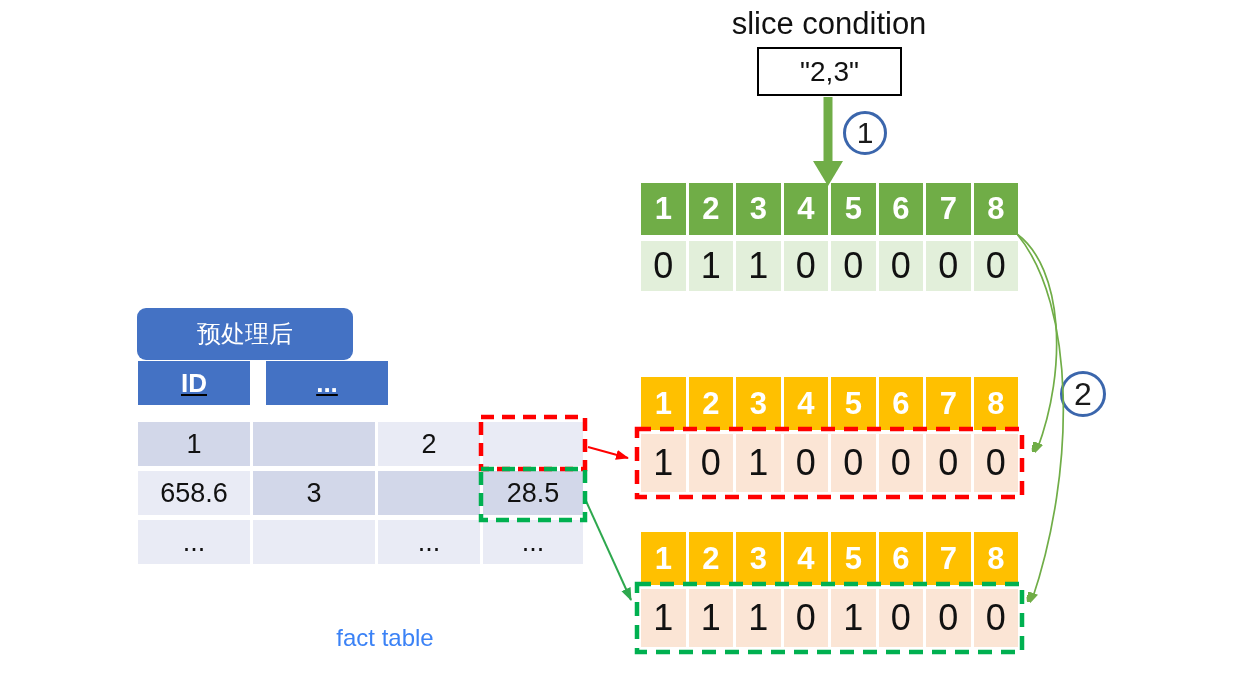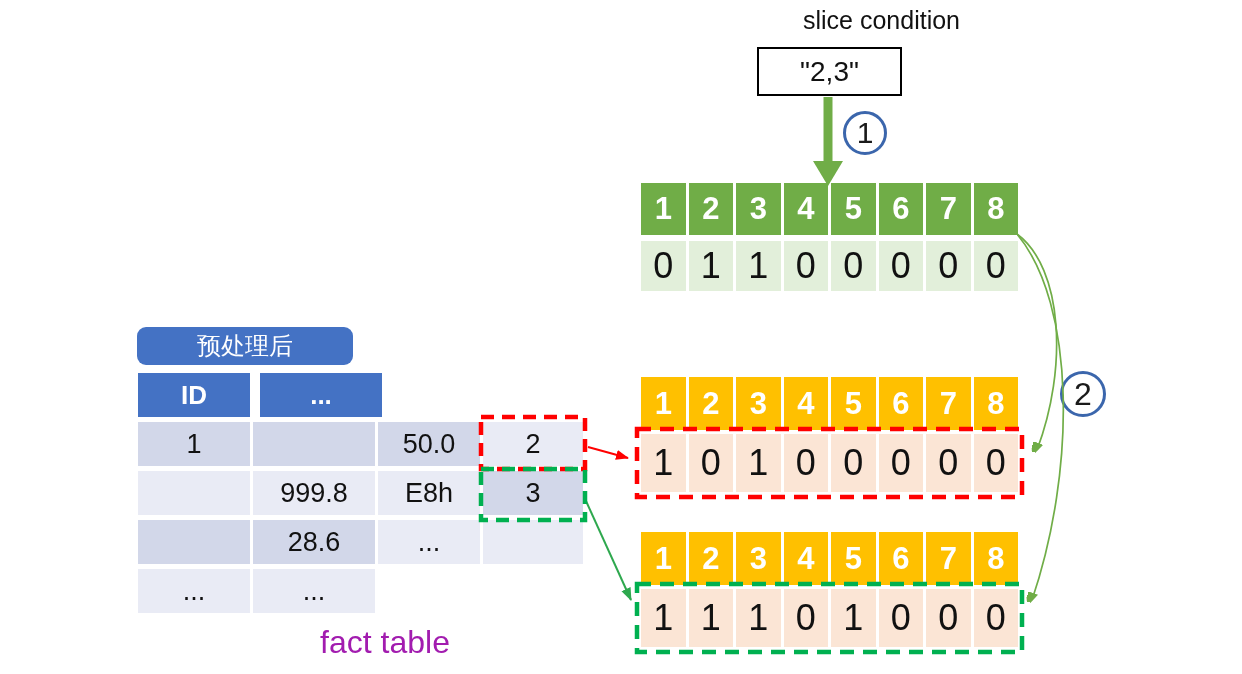"slice condition" .slice-label { font-size: 25px -> 31px; text-align: right -> center }
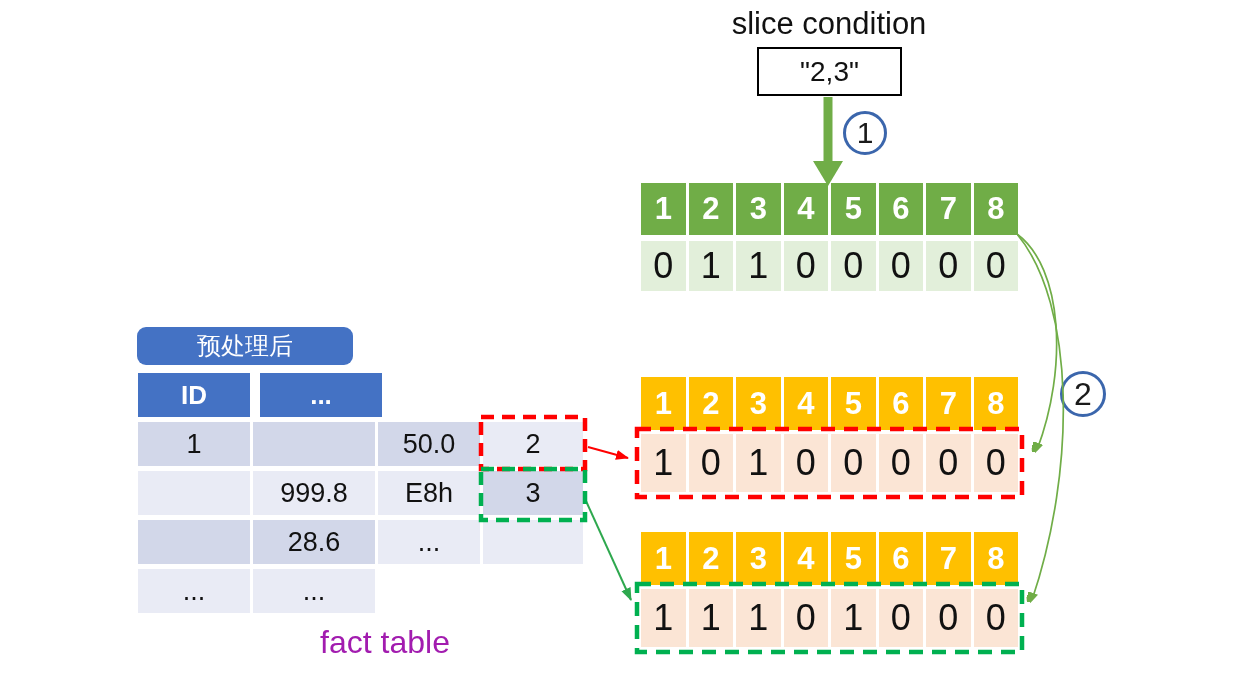"预处理后" .tbl-tag { height: 38px -> 52px; top: 327px -> 308px }
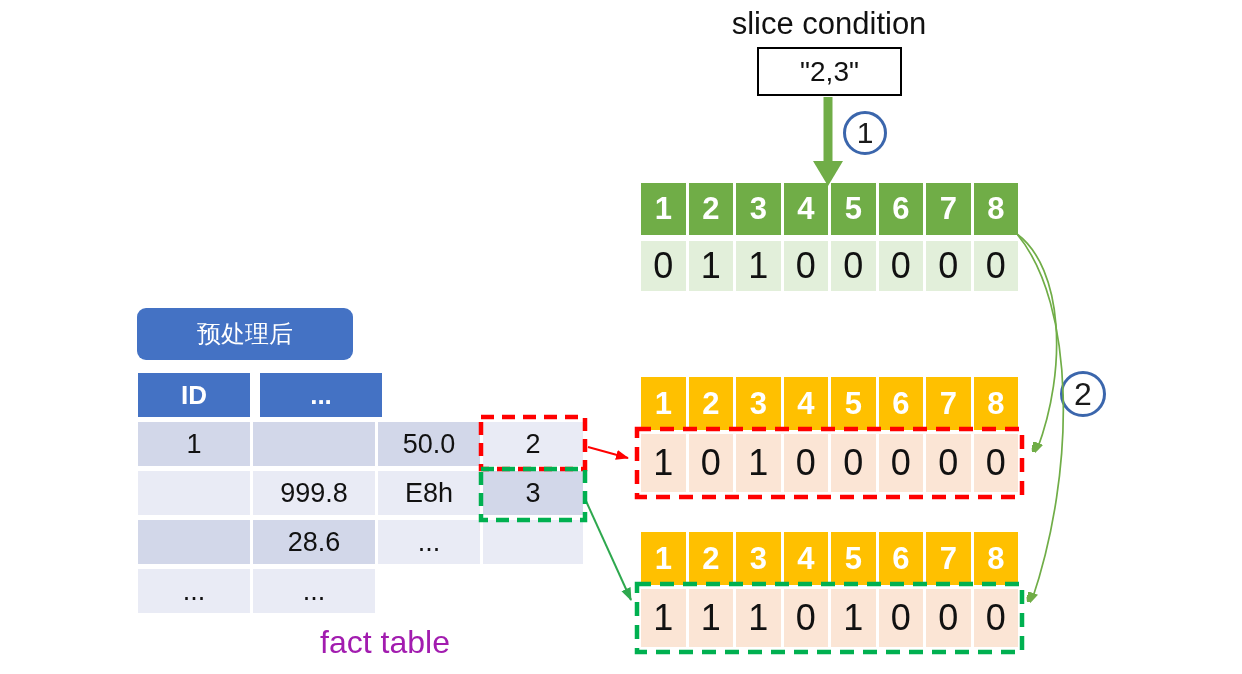"ID" .ftable-head { gap: 10px -> 16px; text-decoration: none -> underline; top: 373px -> 361px }
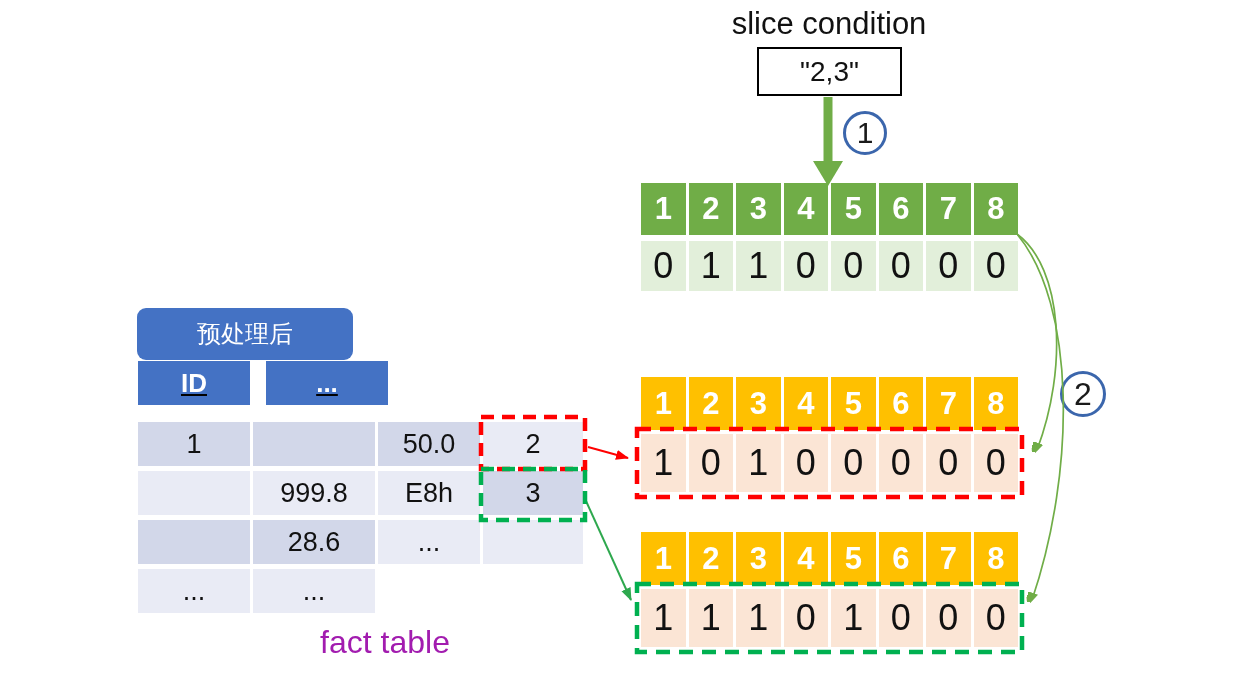"50.0" div.dark { html: <div>50.0</div> -> none }
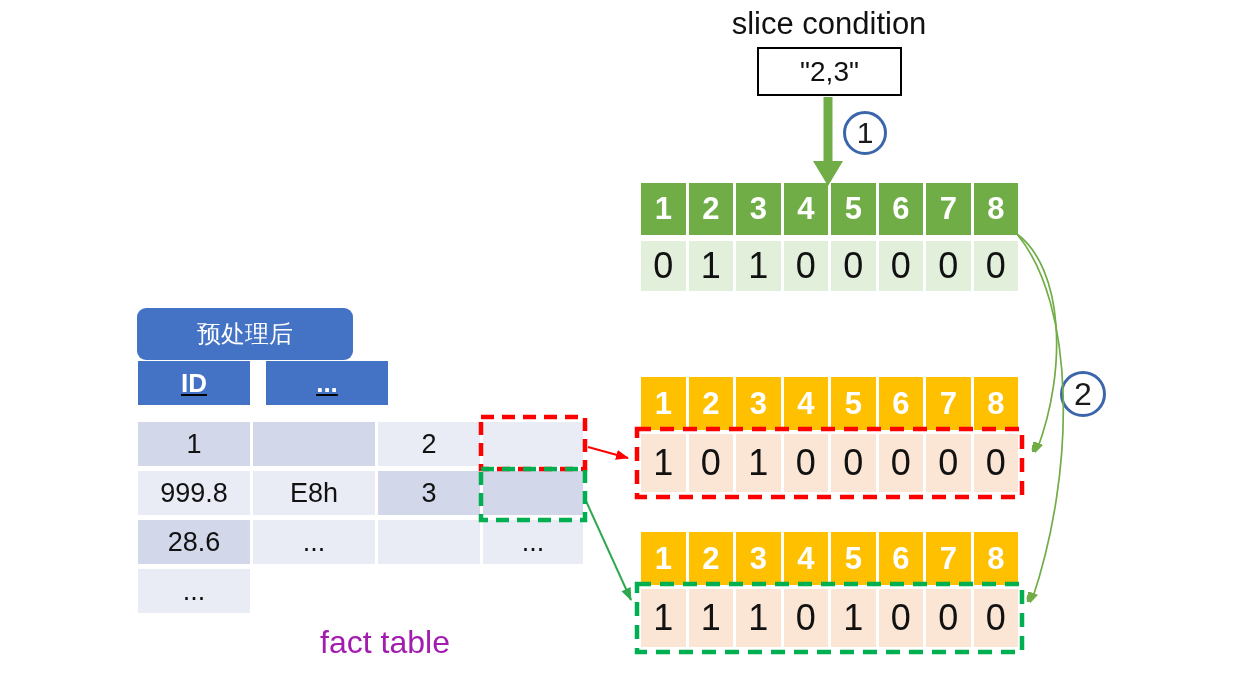"999.8" div.light { text: 999.8 -> 658.6 }
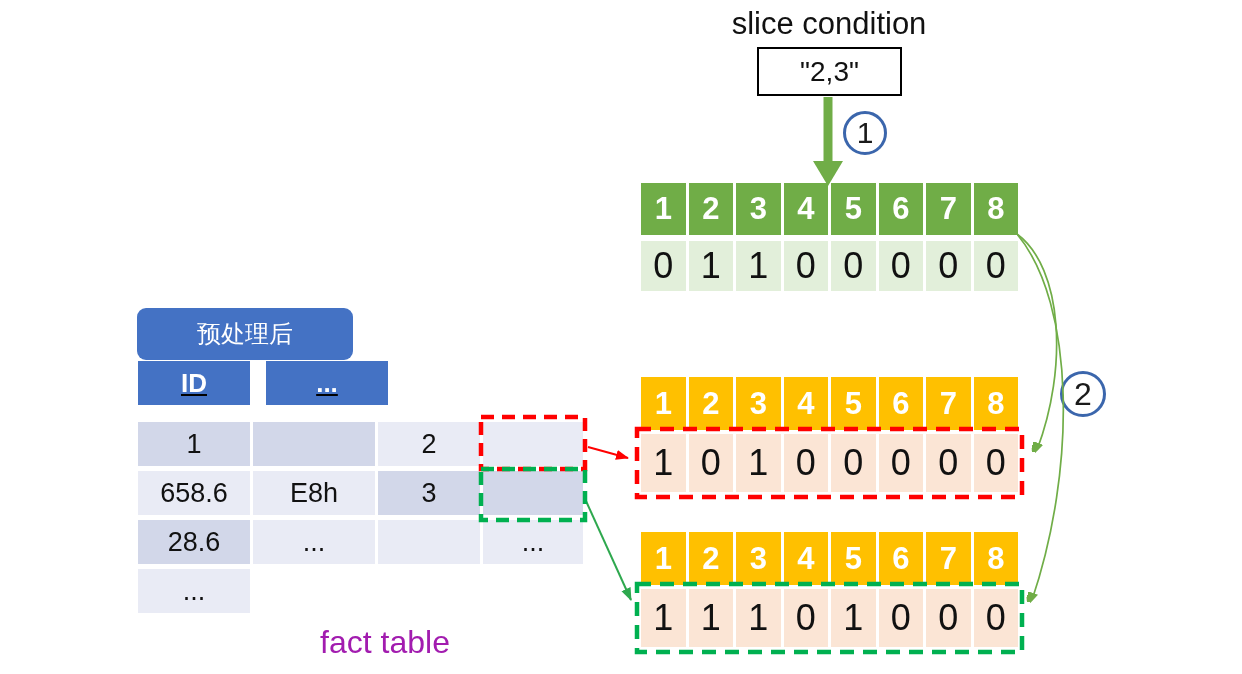"E8h" div.light { html: <div>E8h</div> -> none }
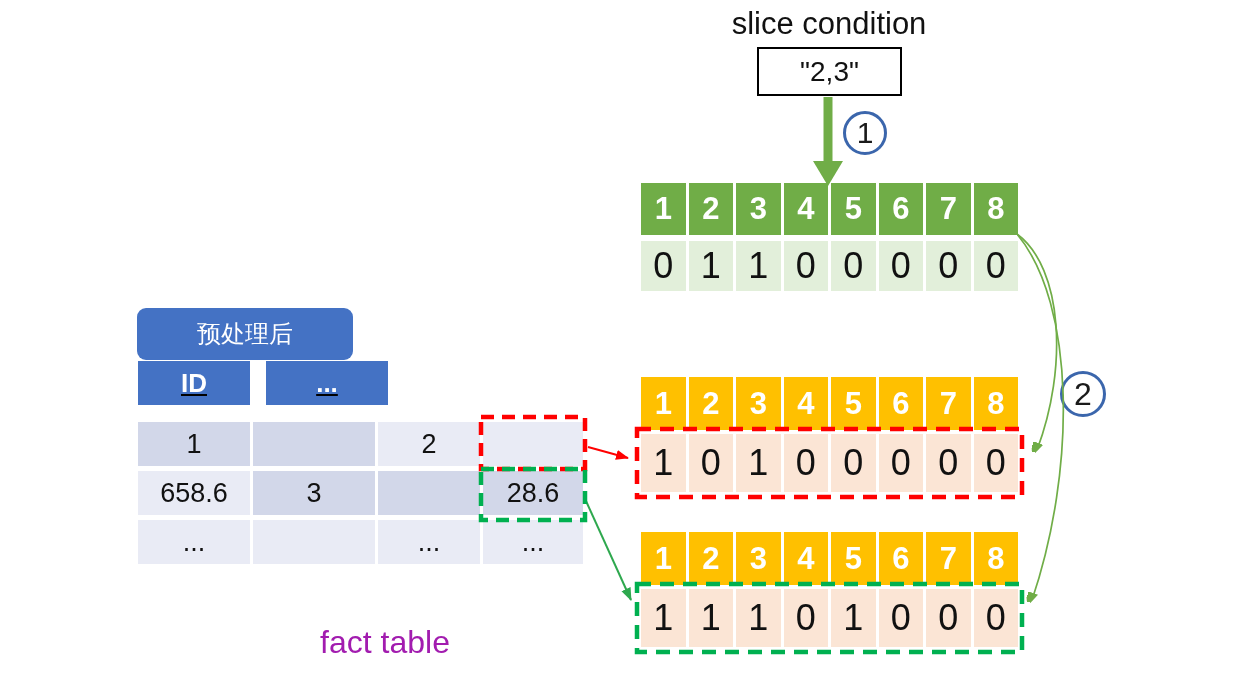"28.6" div.dark { text: 28.6 -> 28.5 }
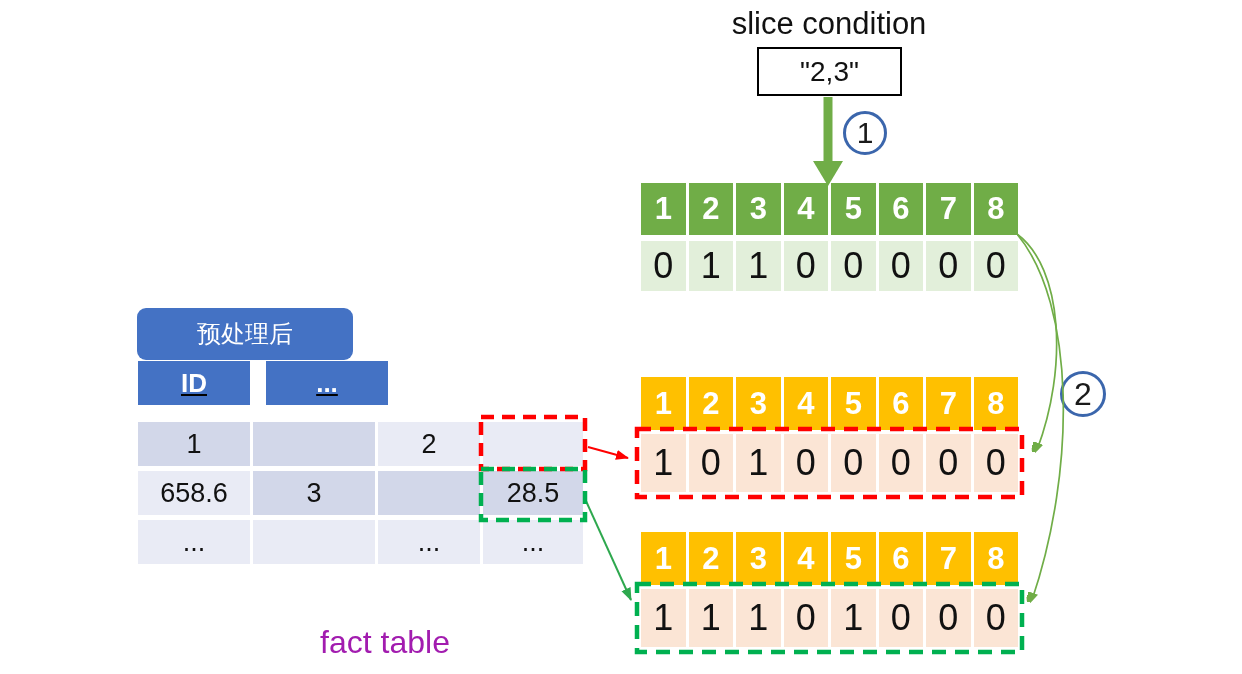"fact table" .tbl-caption { color: #a21caf -> #3b82f6; font-size: 32px -> 24px }
